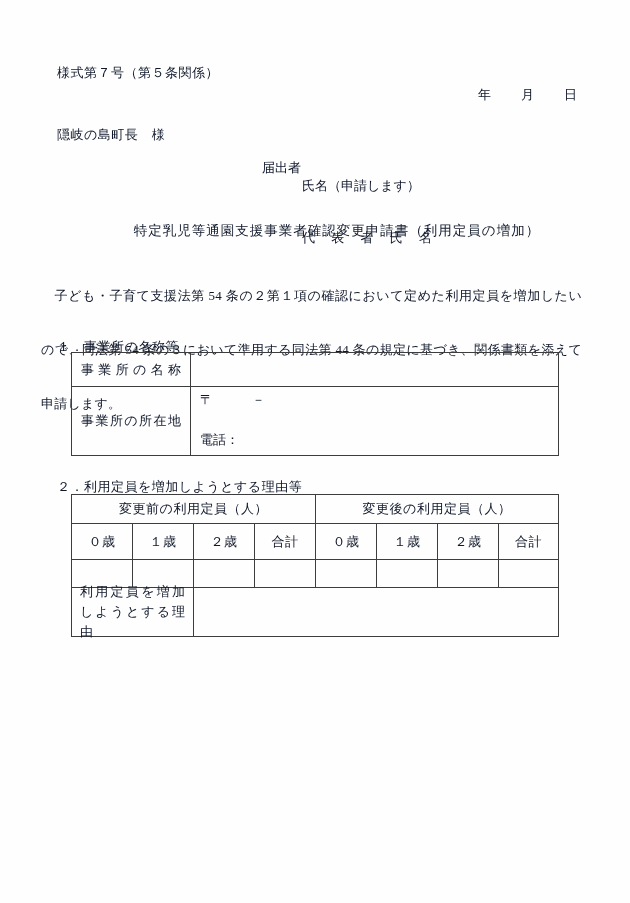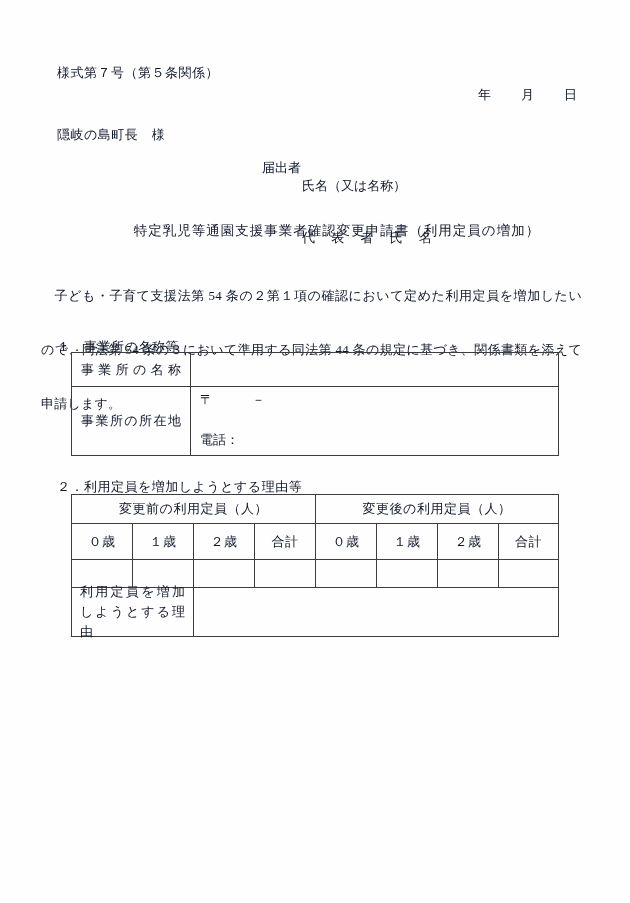"氏名（又は名称）" div.line { text: 又は名称 -> 申請します }
